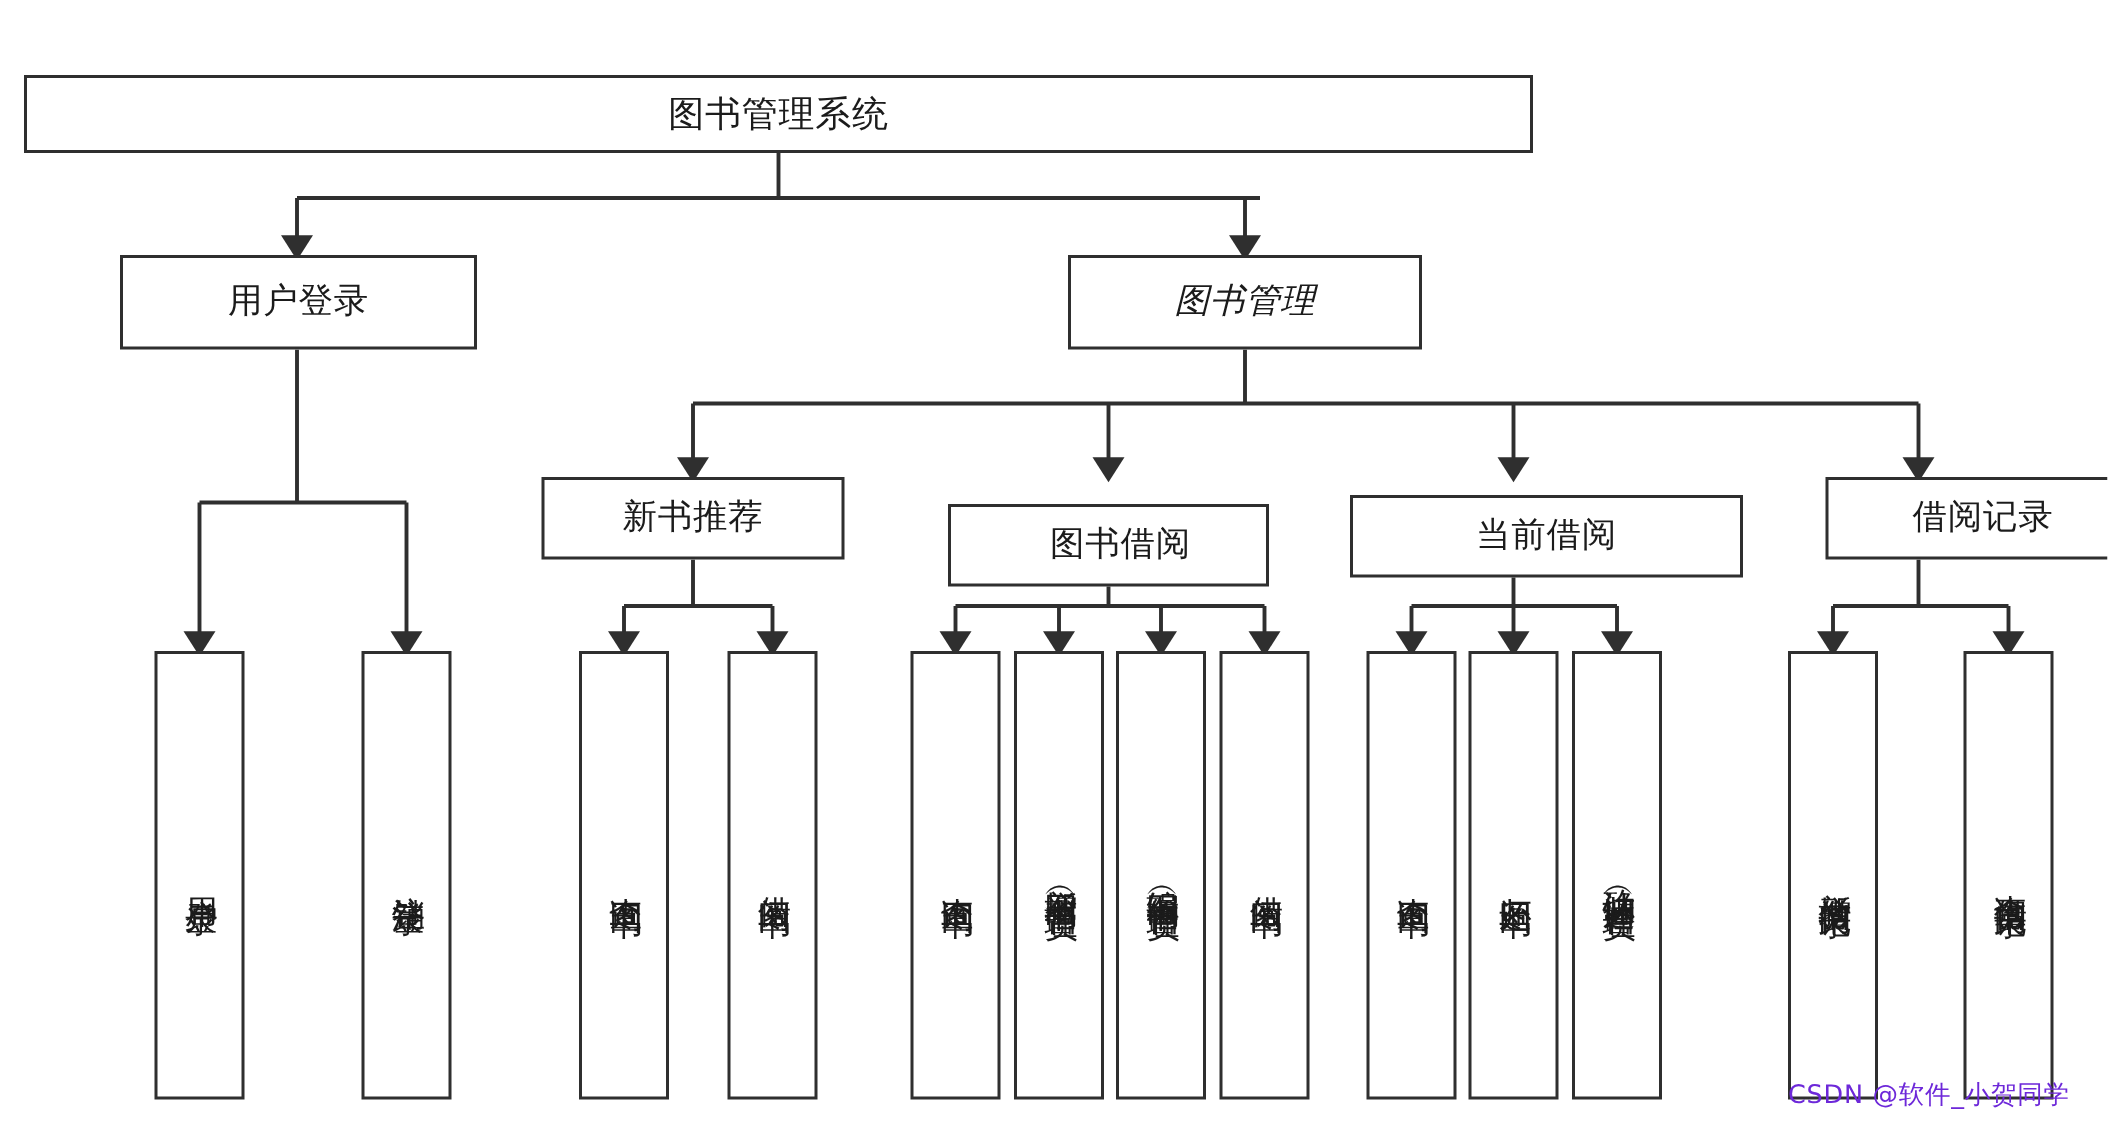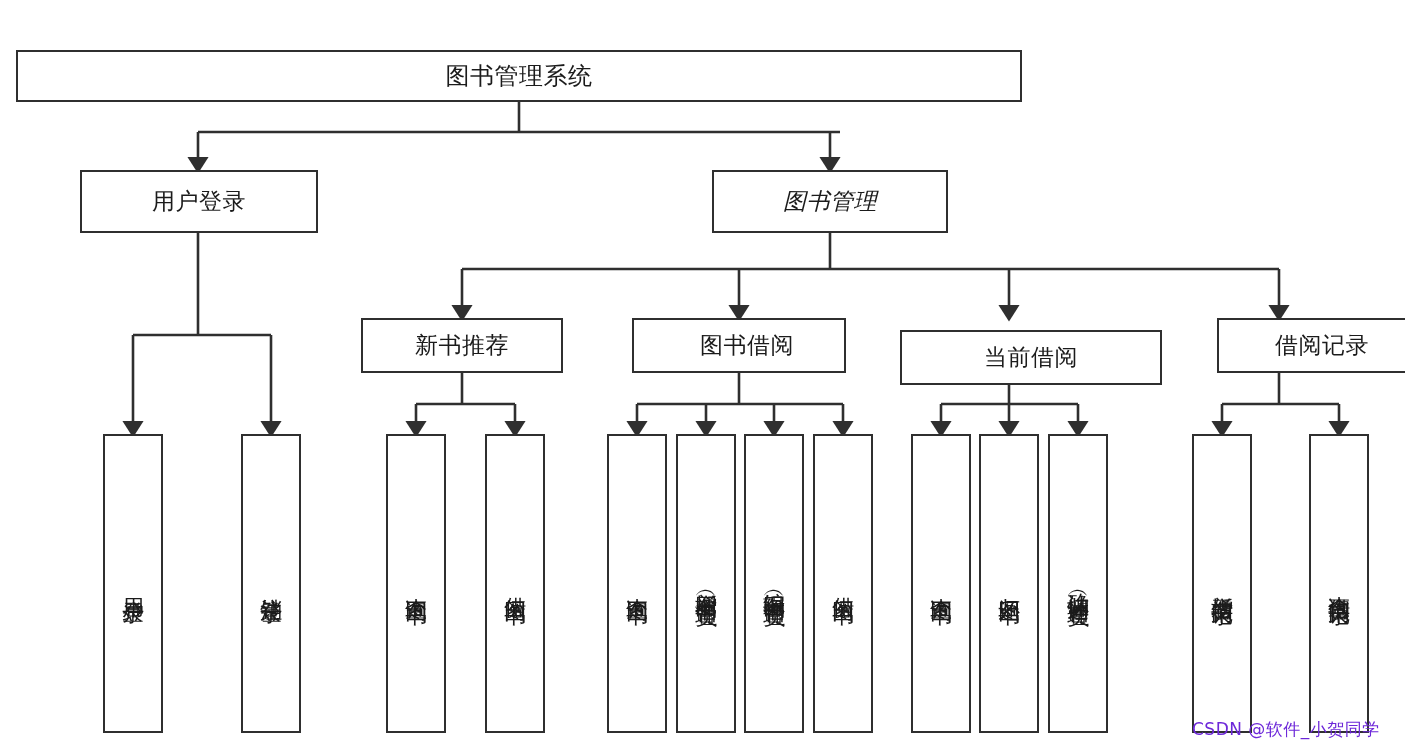"图书借阅" div.node { top: 318px -> 336px }
